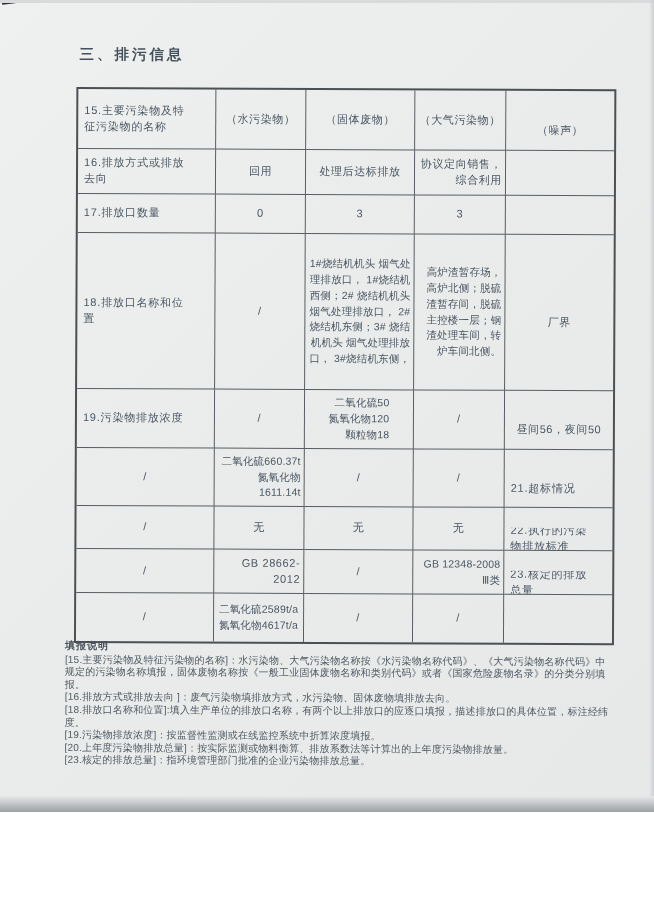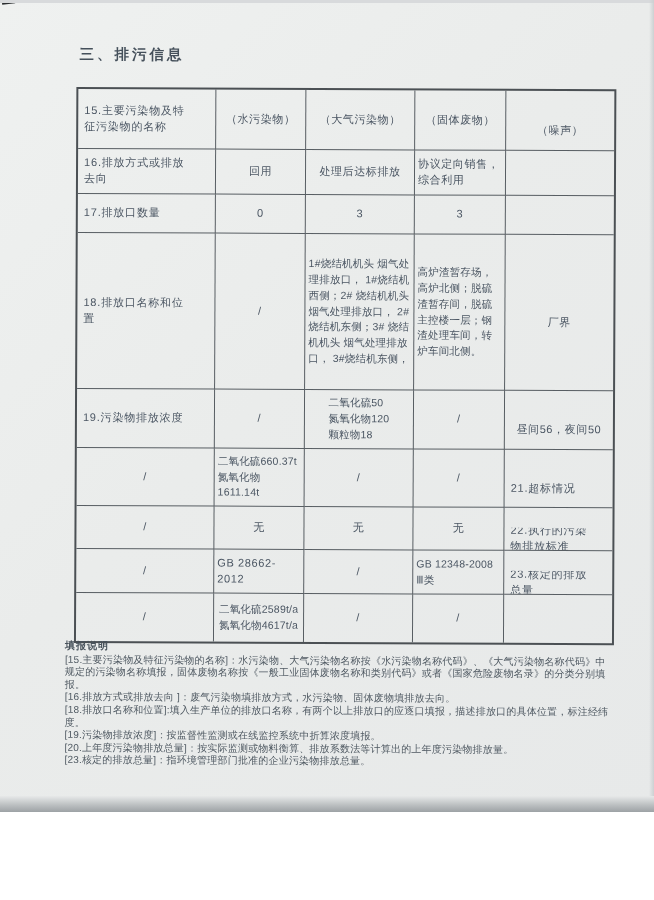"（水污染物）" .grid>div { text-align: left -> right }
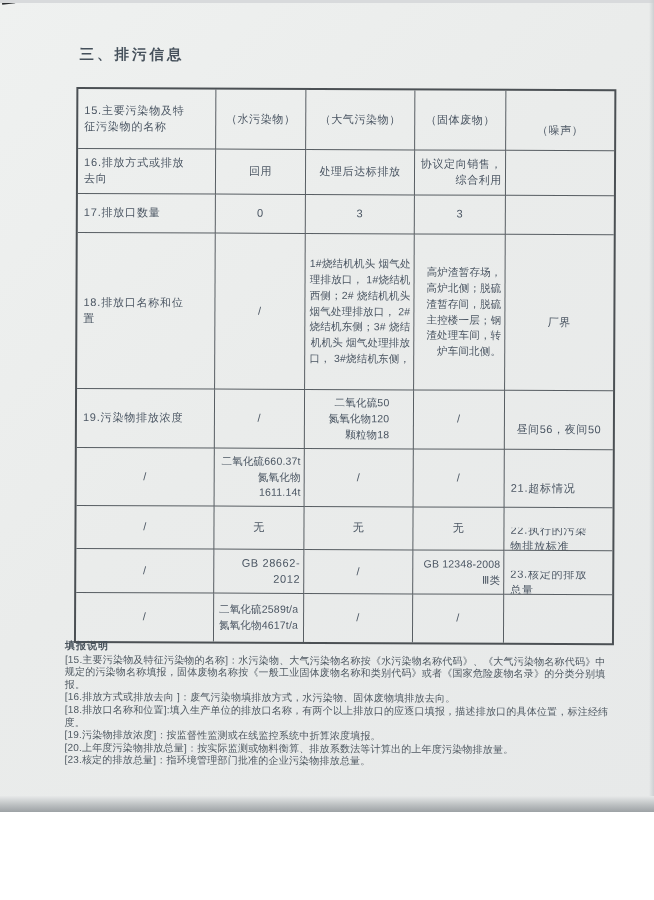"（大气污染物）" div { order: before "（固体废物）" -> after "（固体废物）" }
